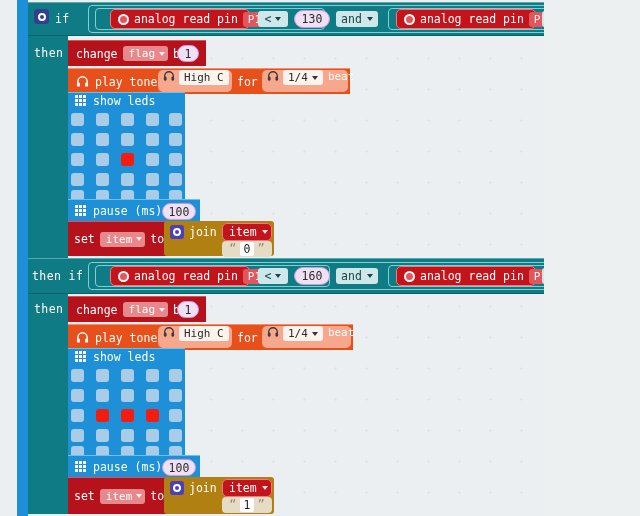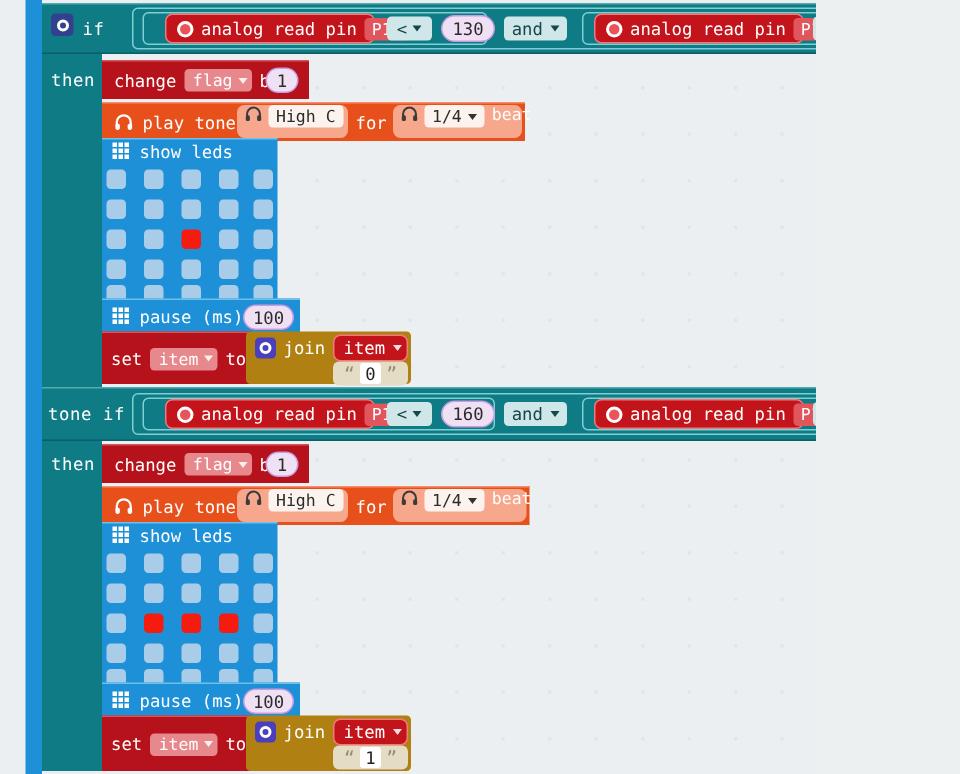"tone if" div.kw { text: tone -> then }
